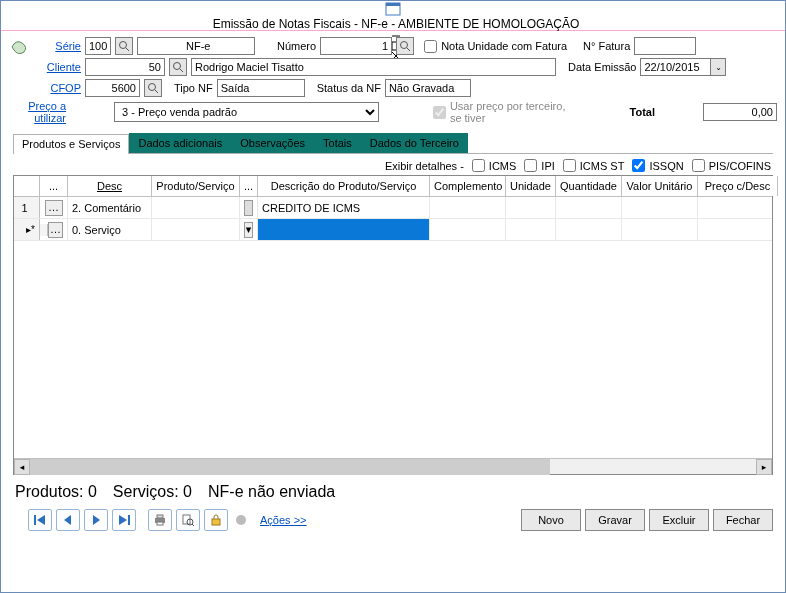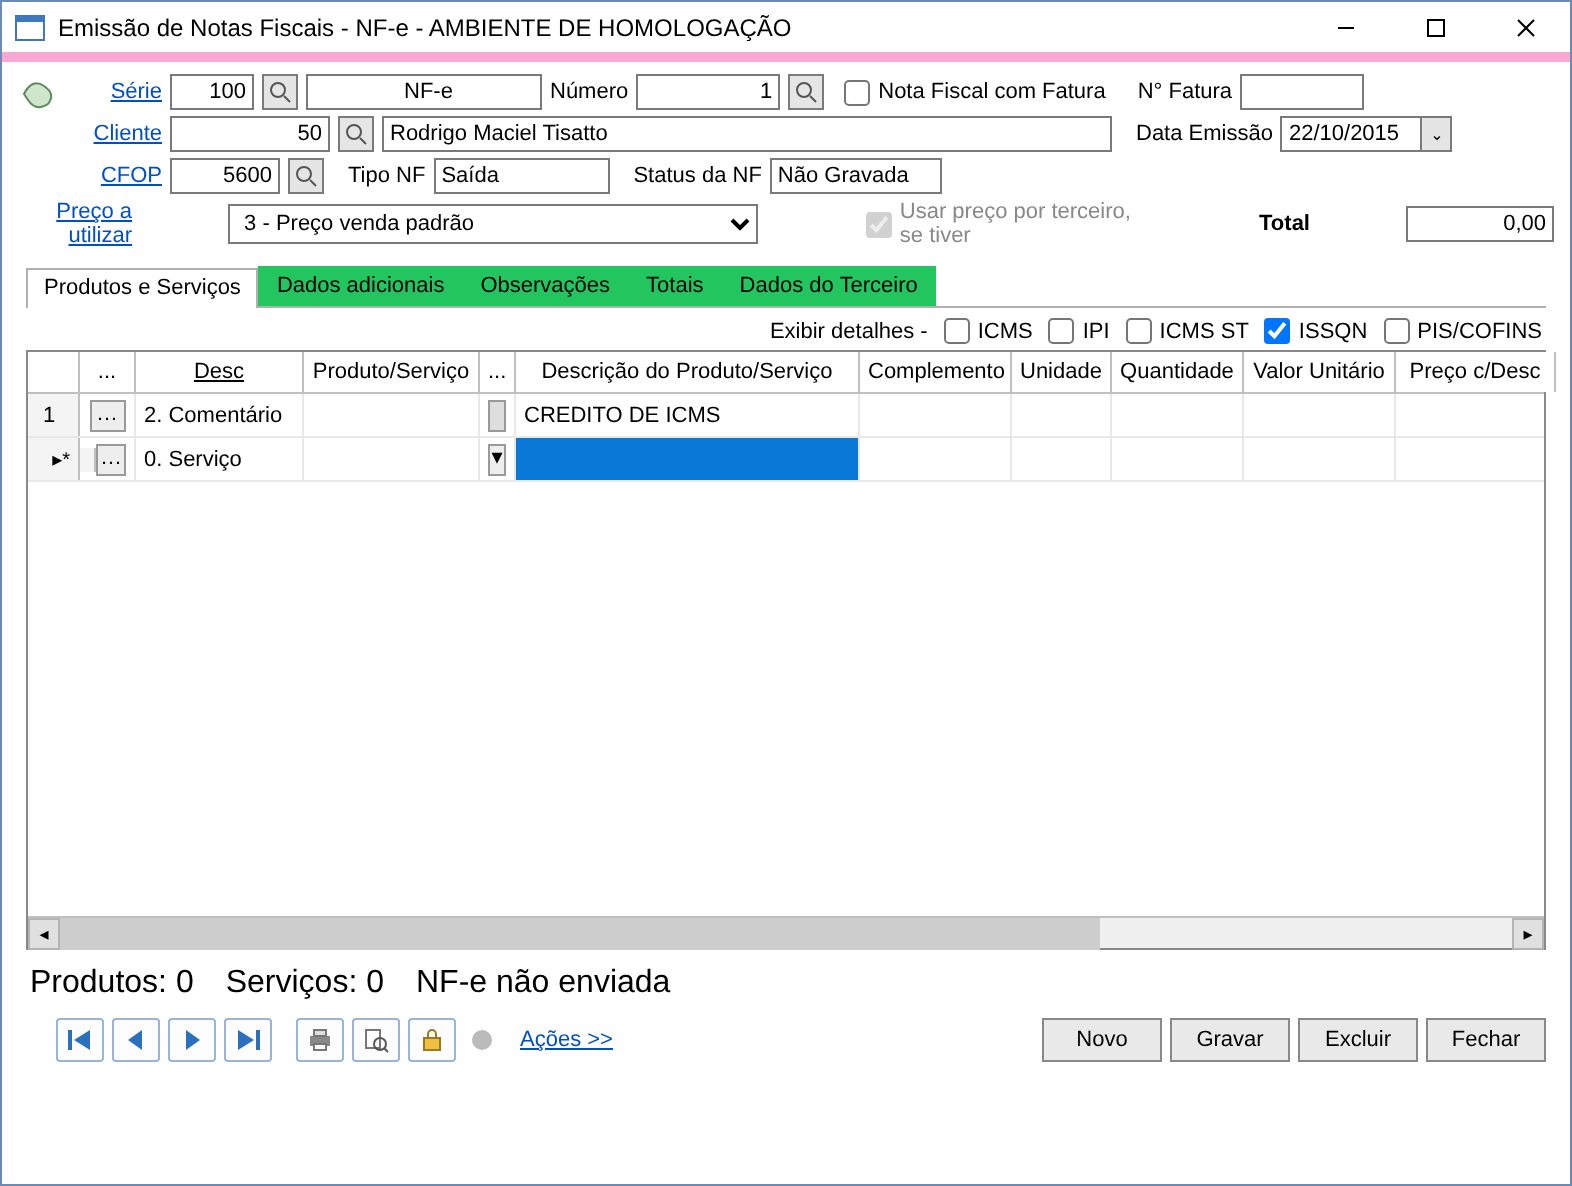"Emissão de Notas Fiscais -" .titlebar { border-bottom: 5px solid #f9a8d4 -> 1px solid #f9a8d4; flex-direction: none -> column }
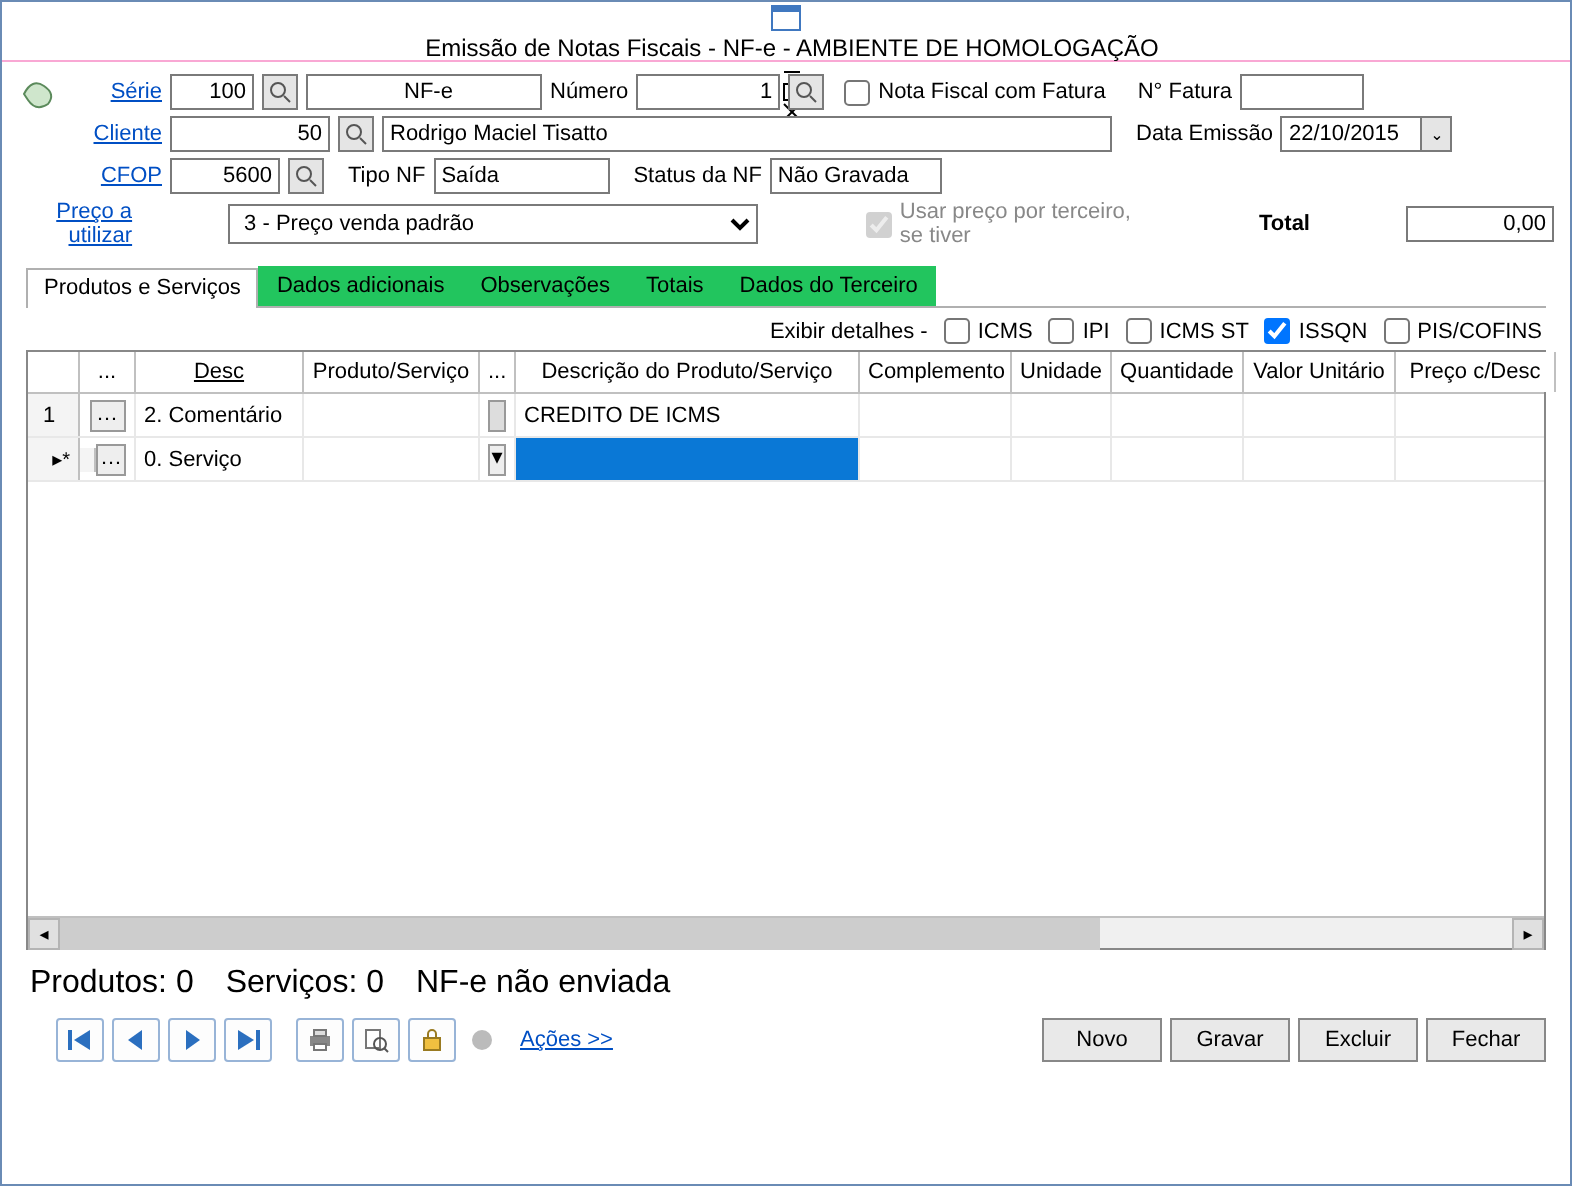"100" input.num { width: 42px -> 26px }
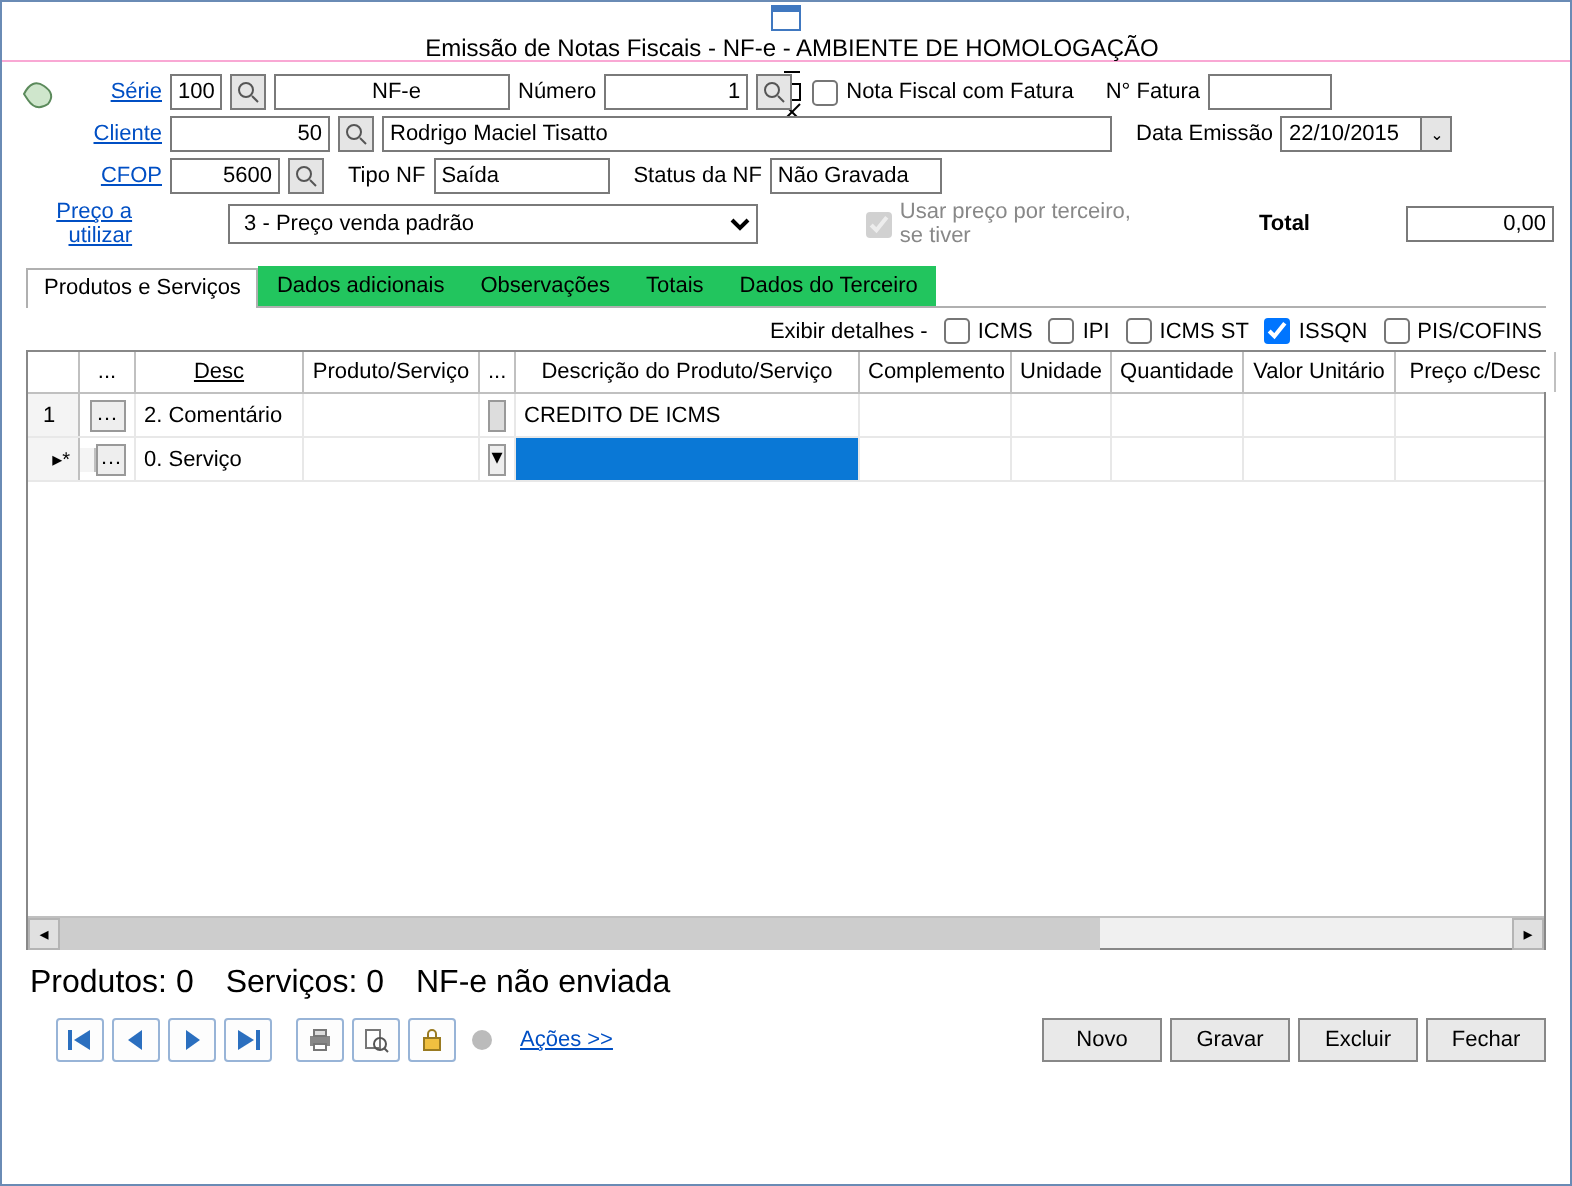"Número" span.lbl { margin-left: 0 -> 18px }
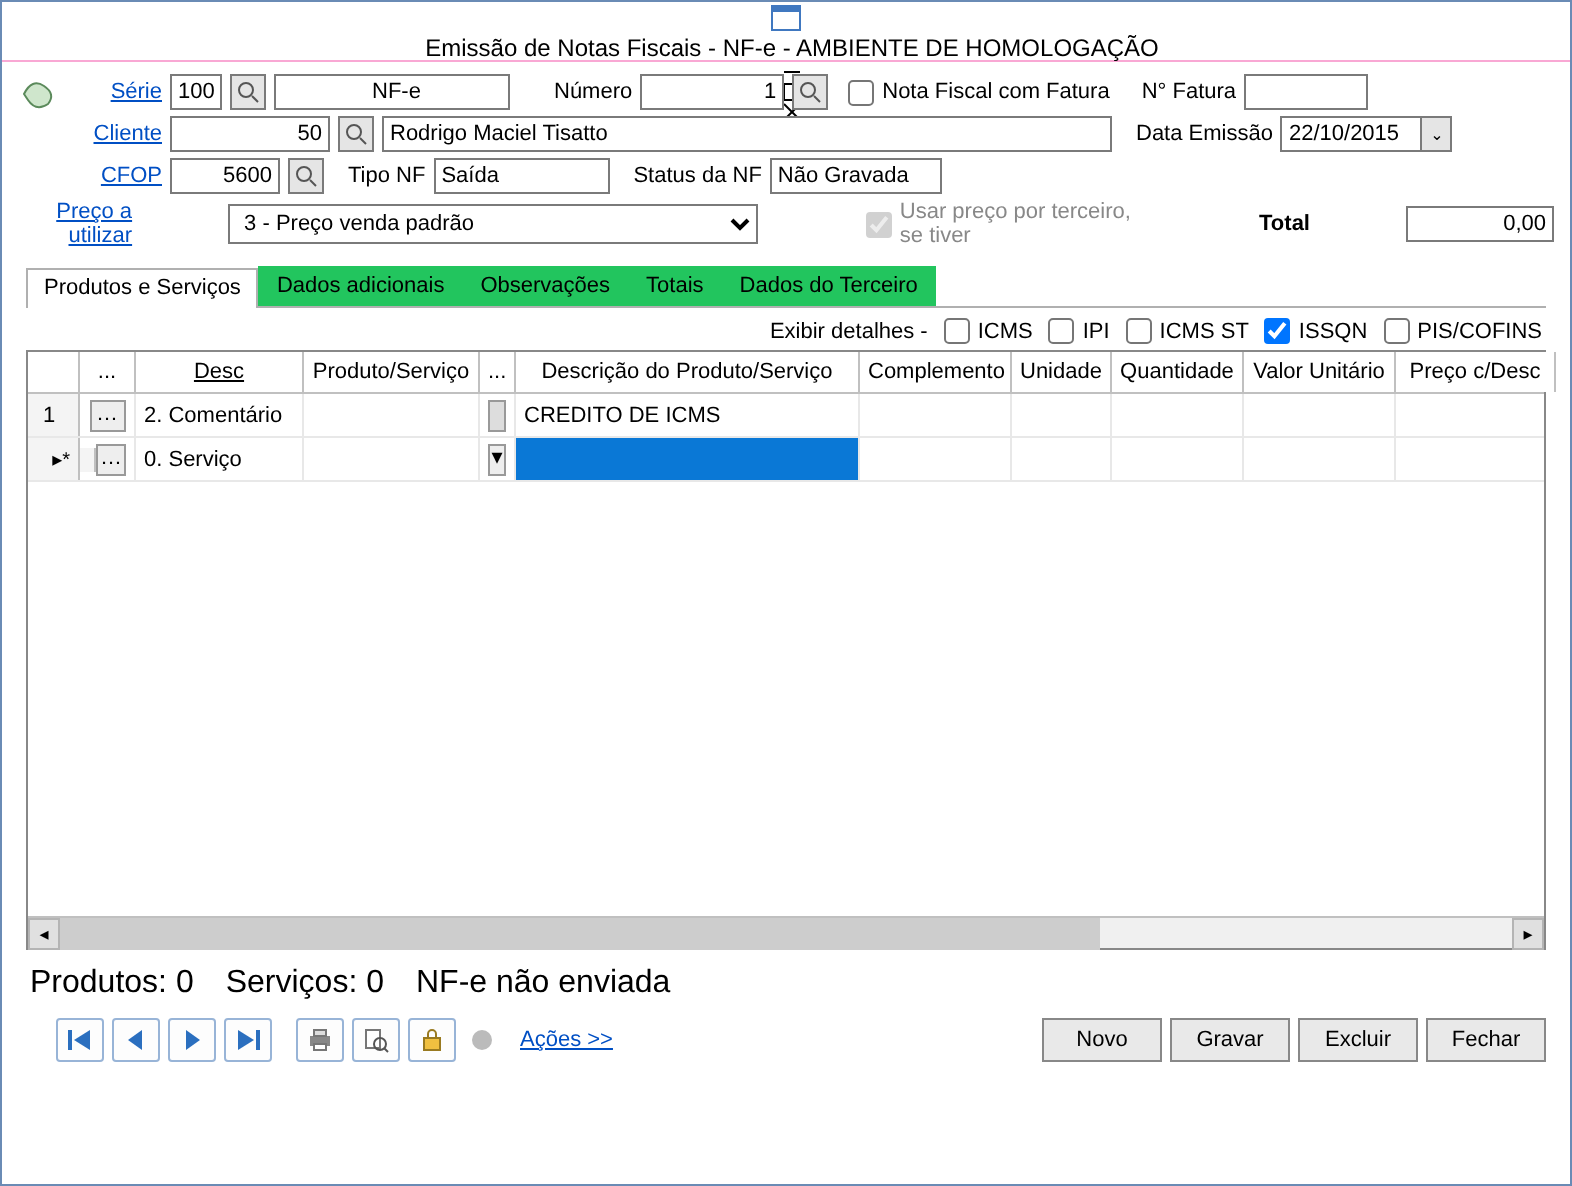"Nota Fiscal com Fatura" span { text: Fiscal -> Unidade }
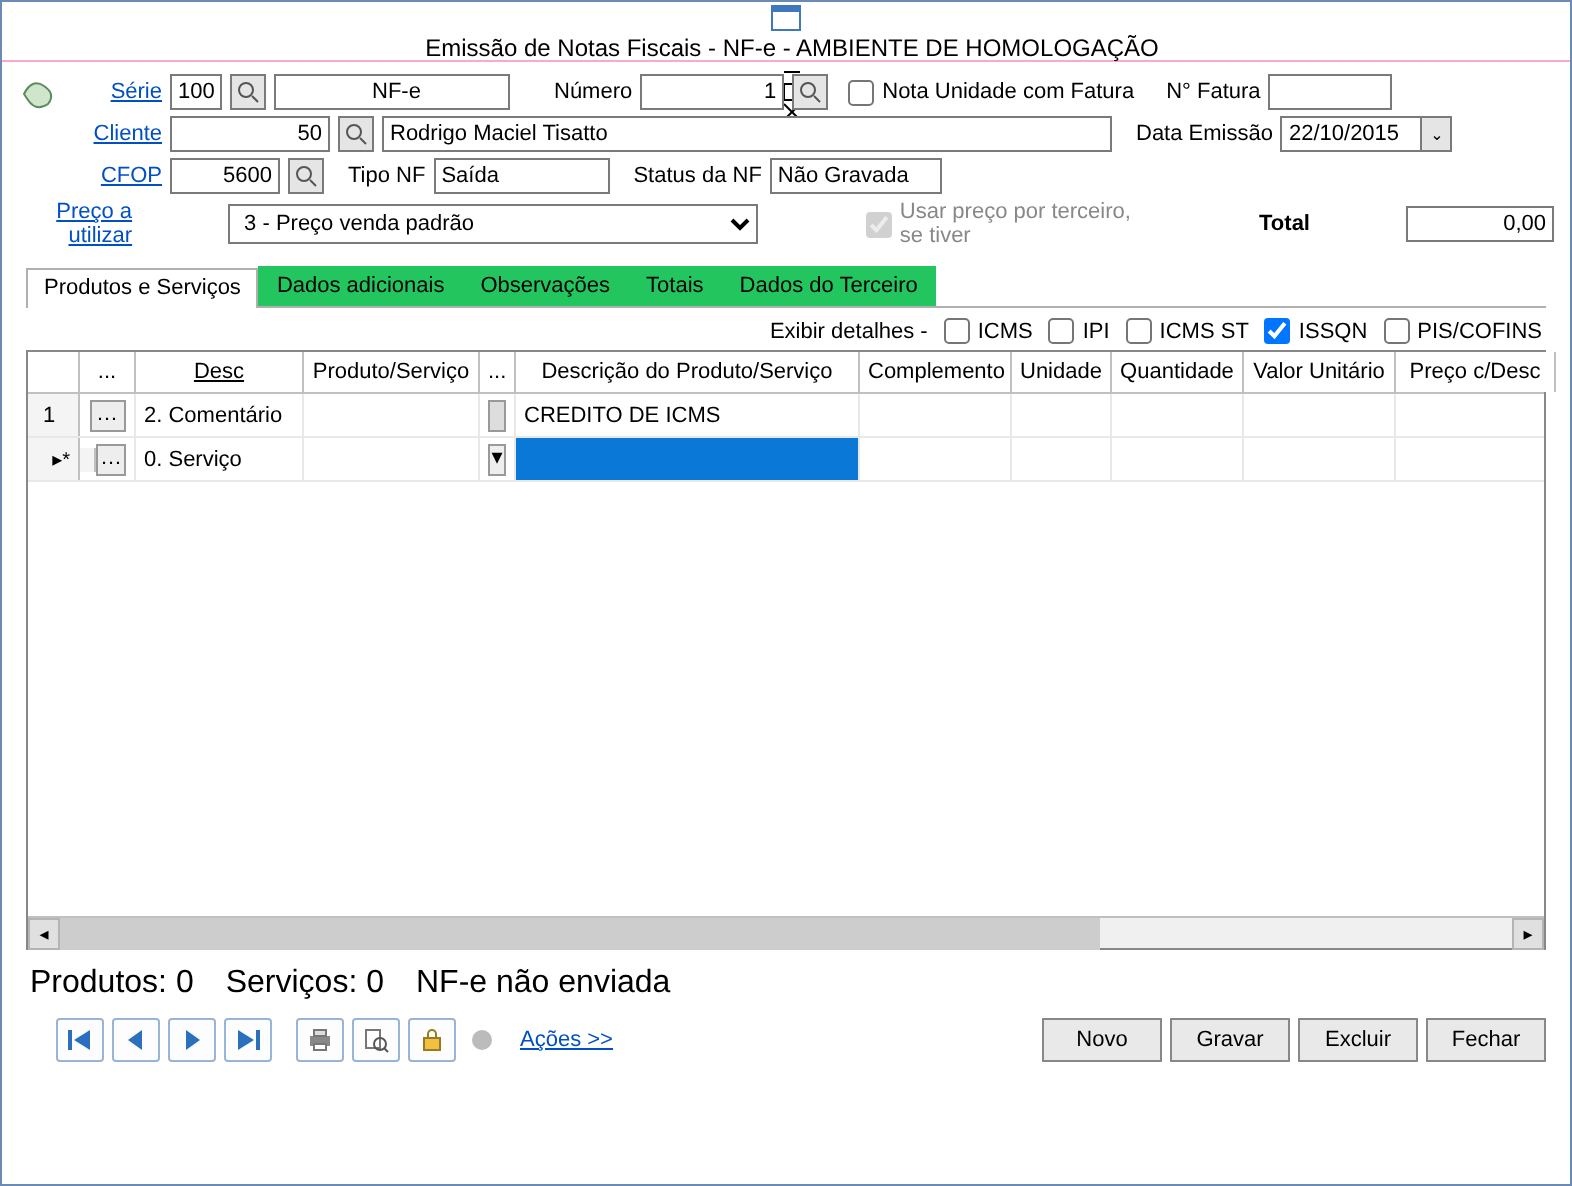"Dados adicionais" .tab { background: #22c55e -> #0f766e }
